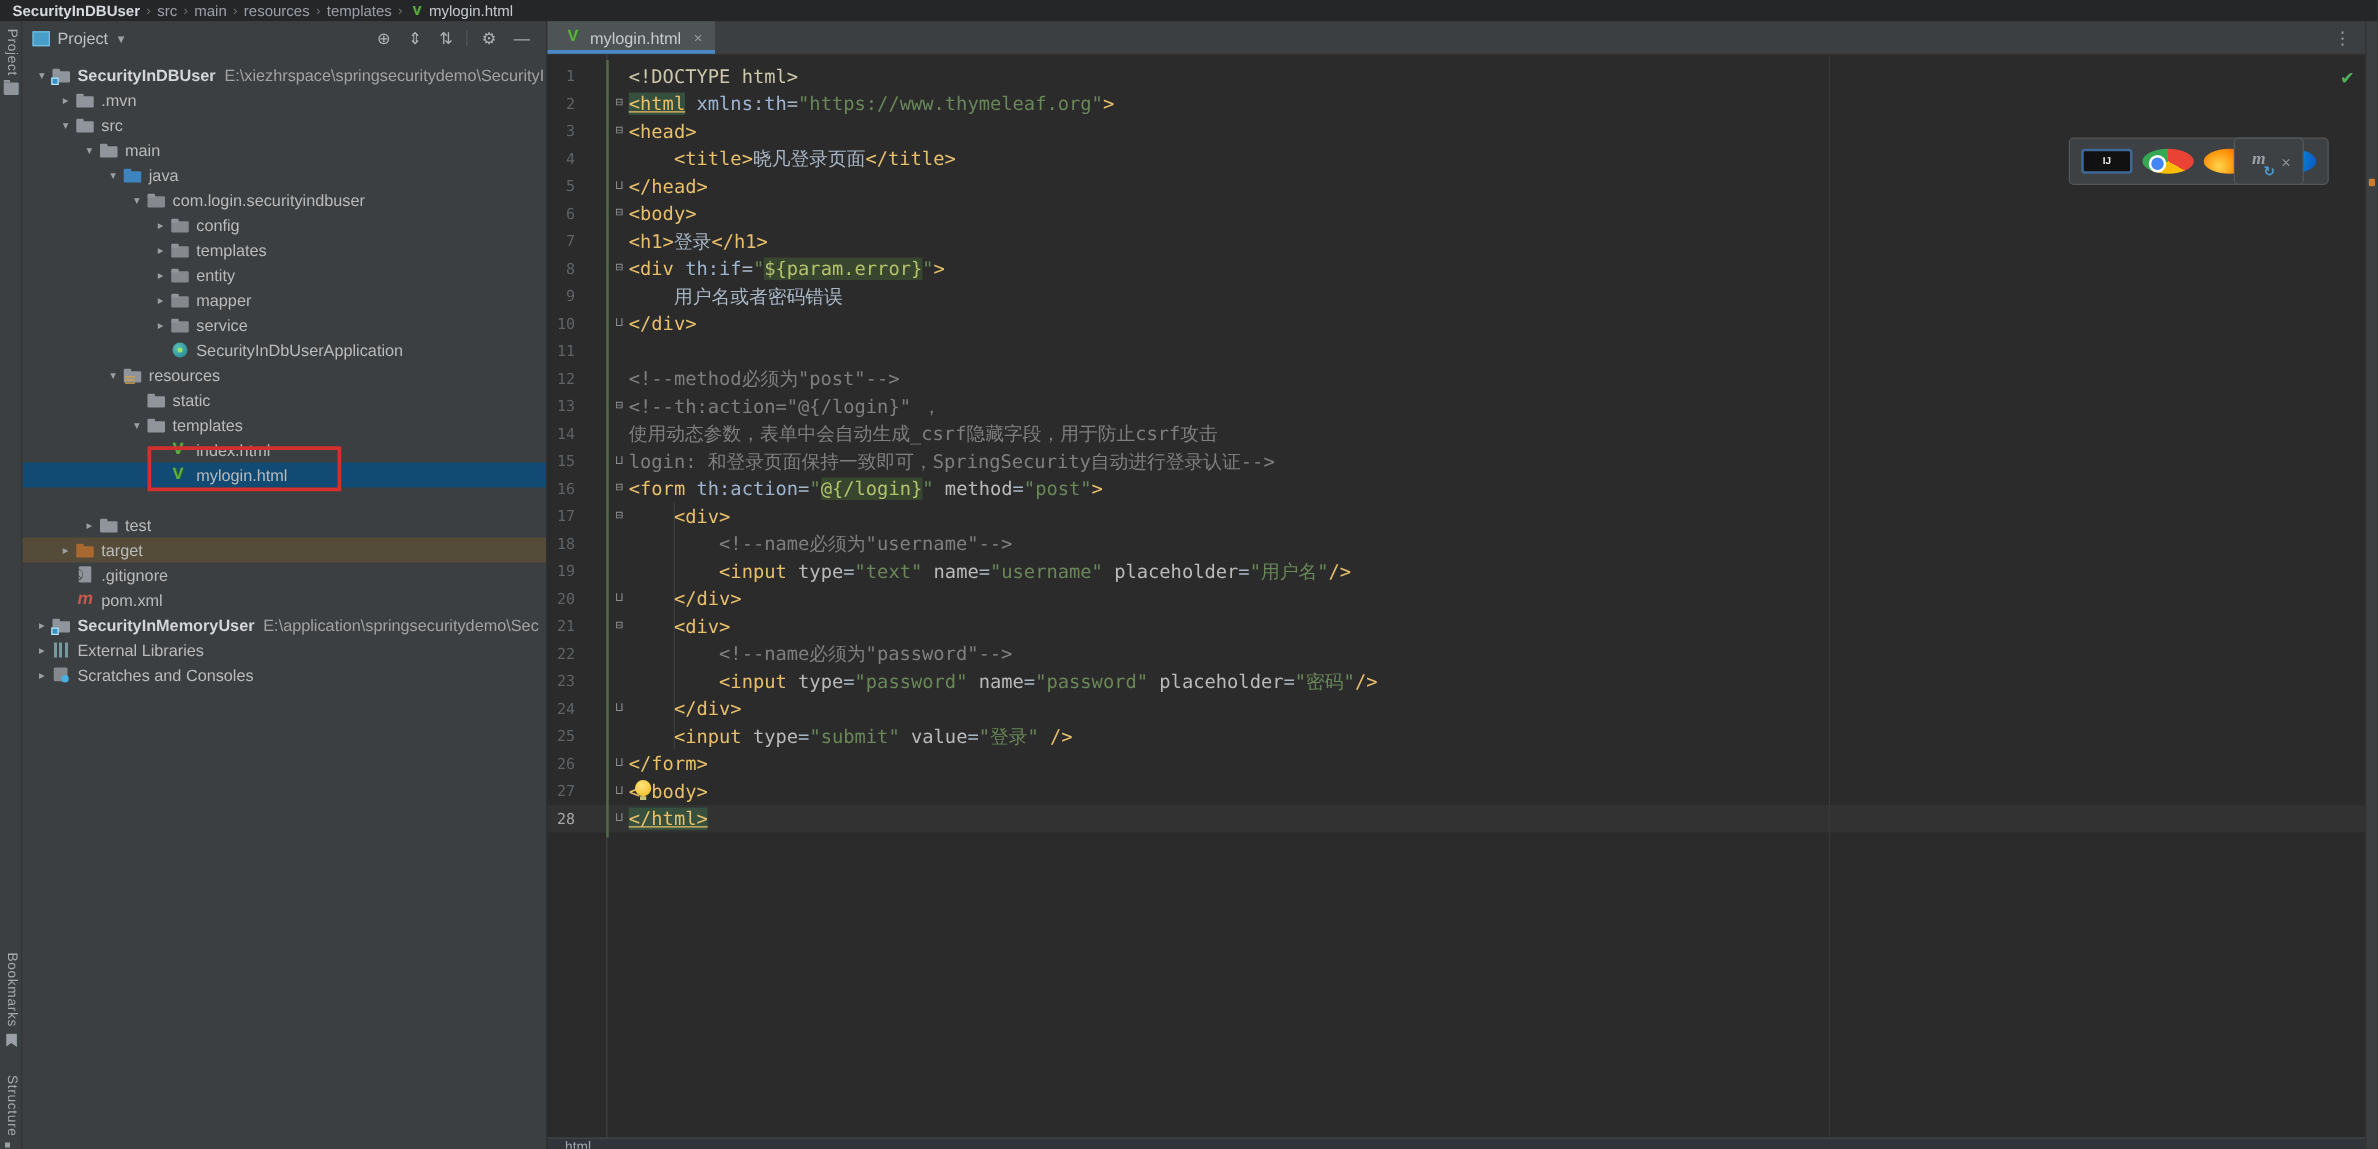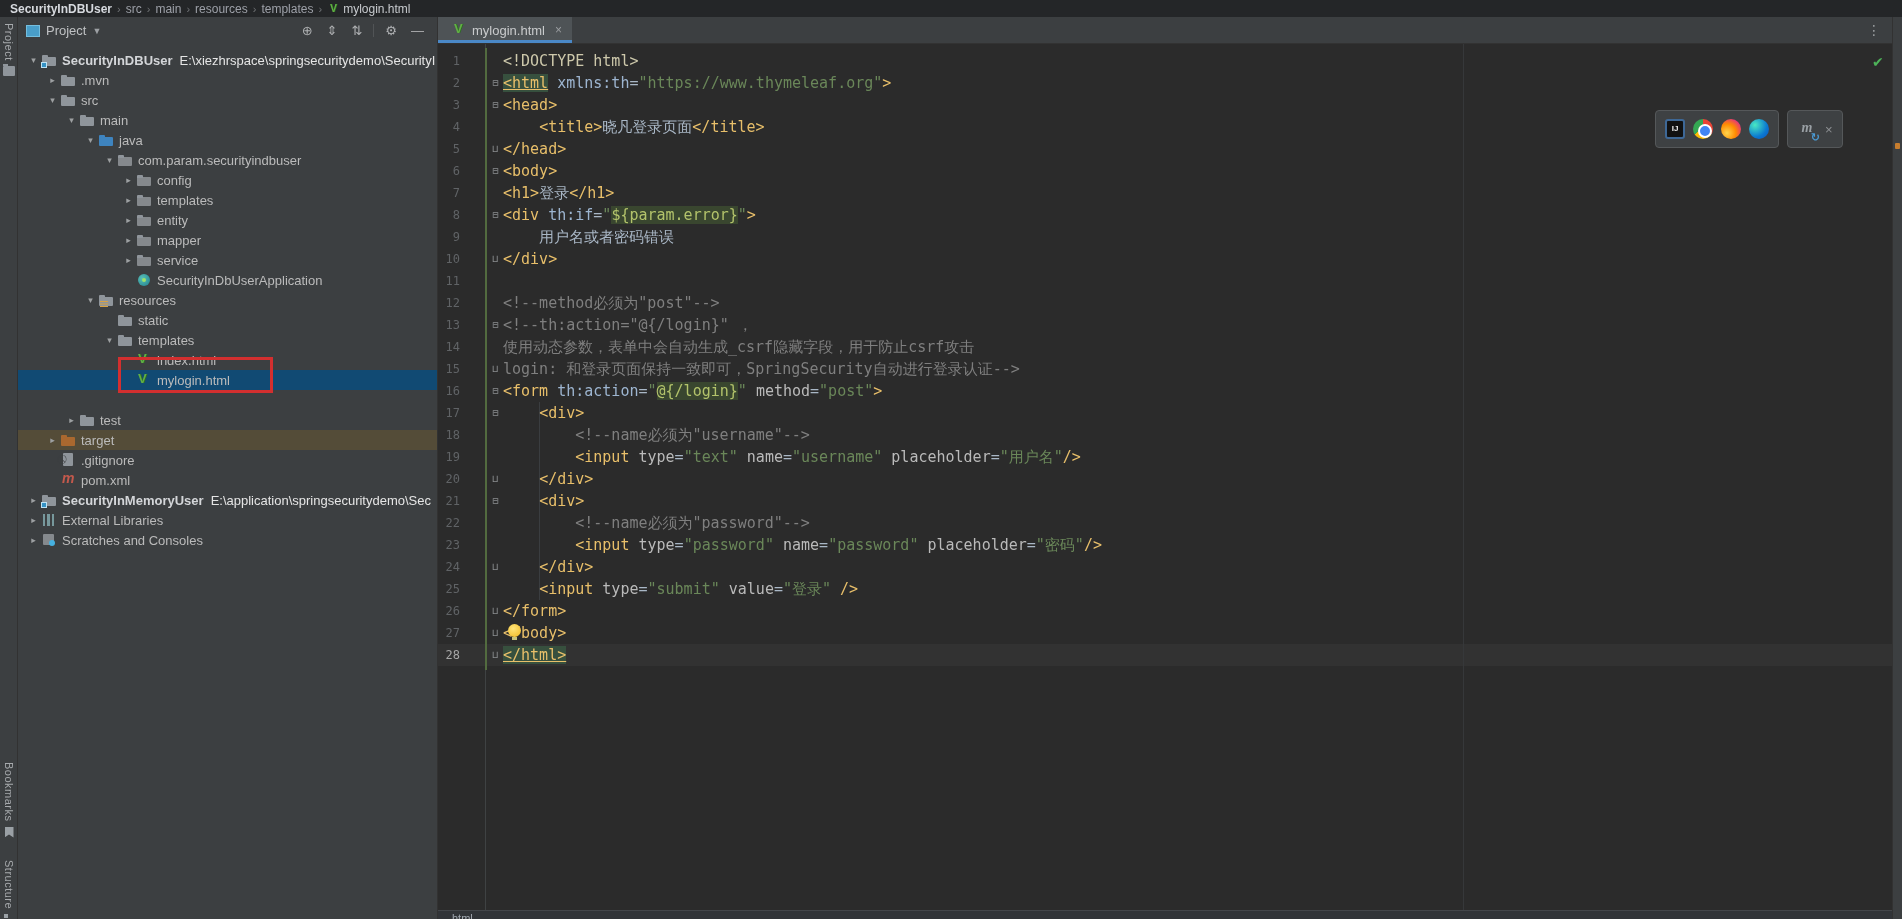"E:\xiezhrspace\springsecuritydemo\Securi" .trow .path { color: #e5e5e5 -> #a3a3a3 }
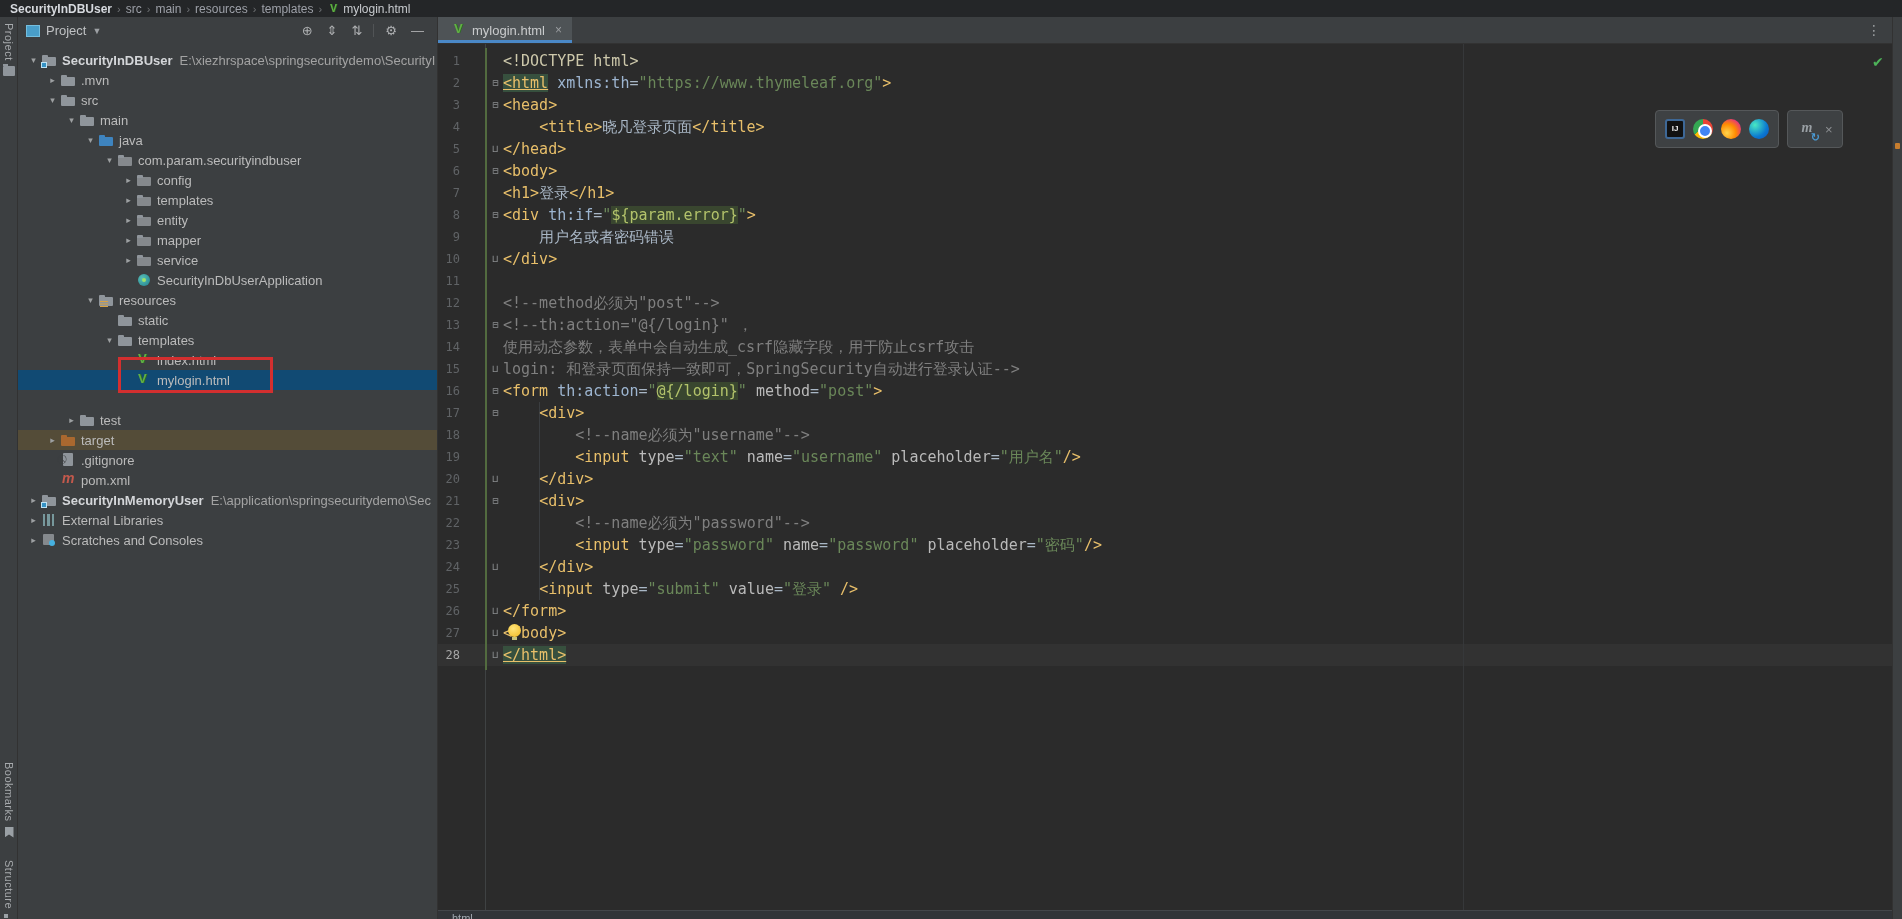"IJ" .bico { width: 20px -> 41px }
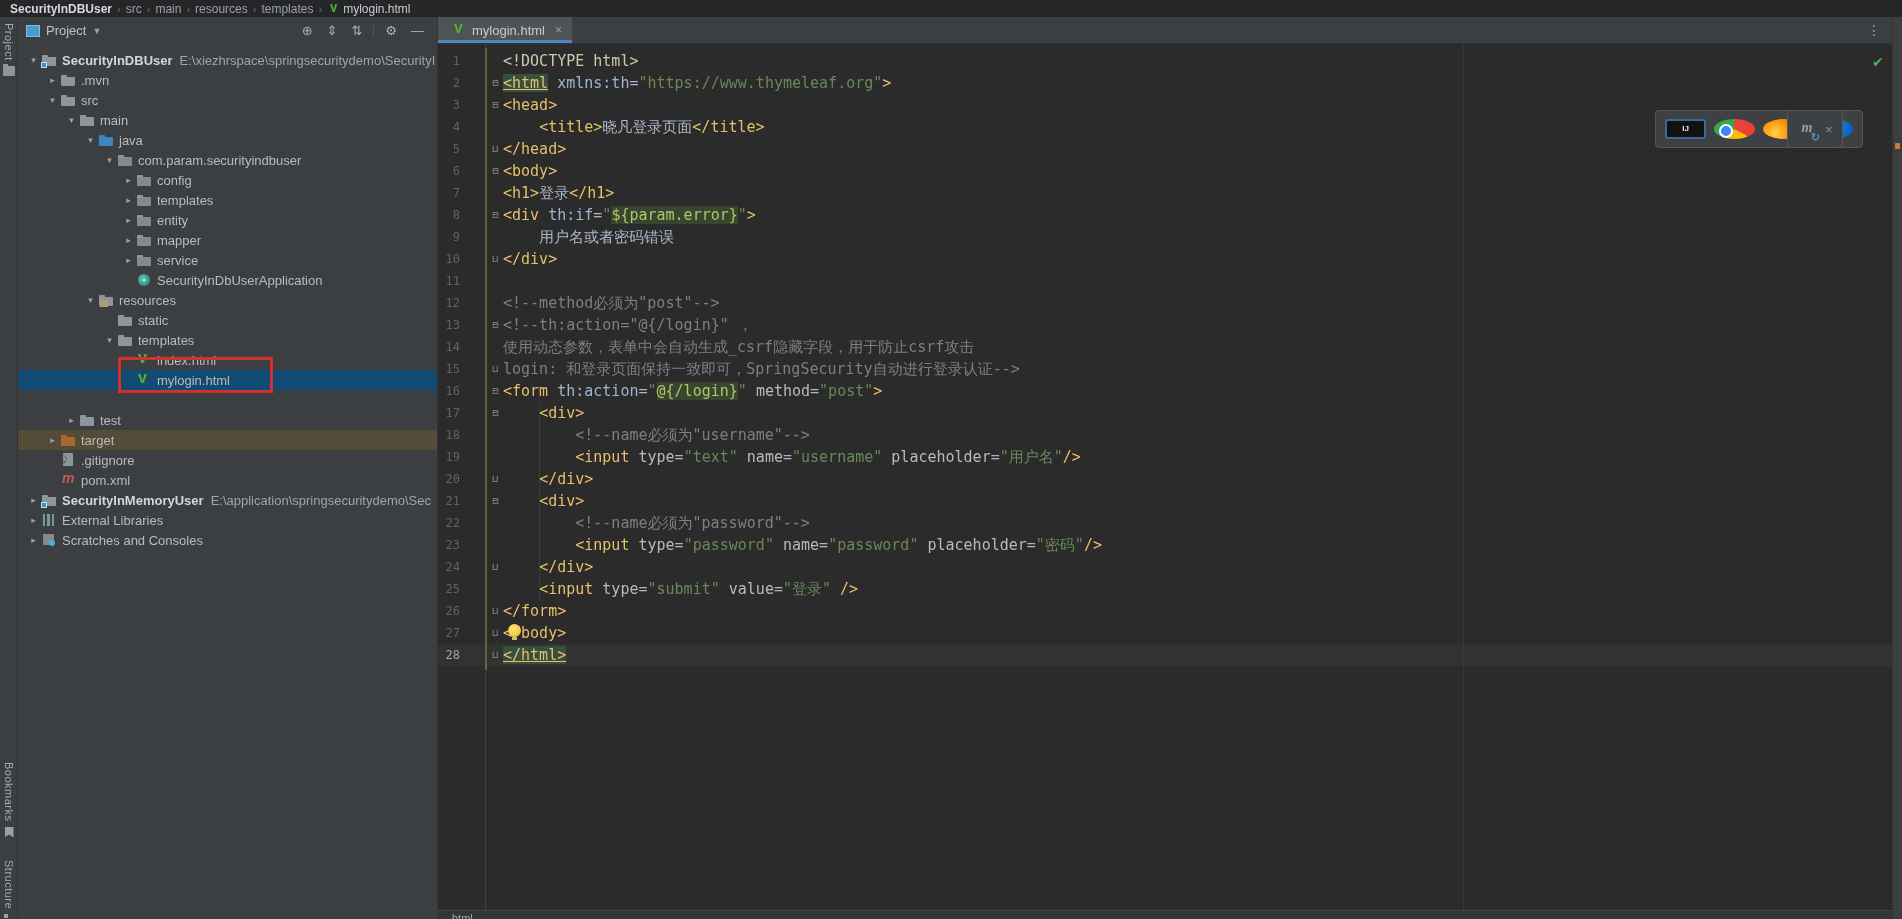"com.param.securityindbuser" span.lbl { text: com.param.securityindbuser -> com.login.securityindbuser }
